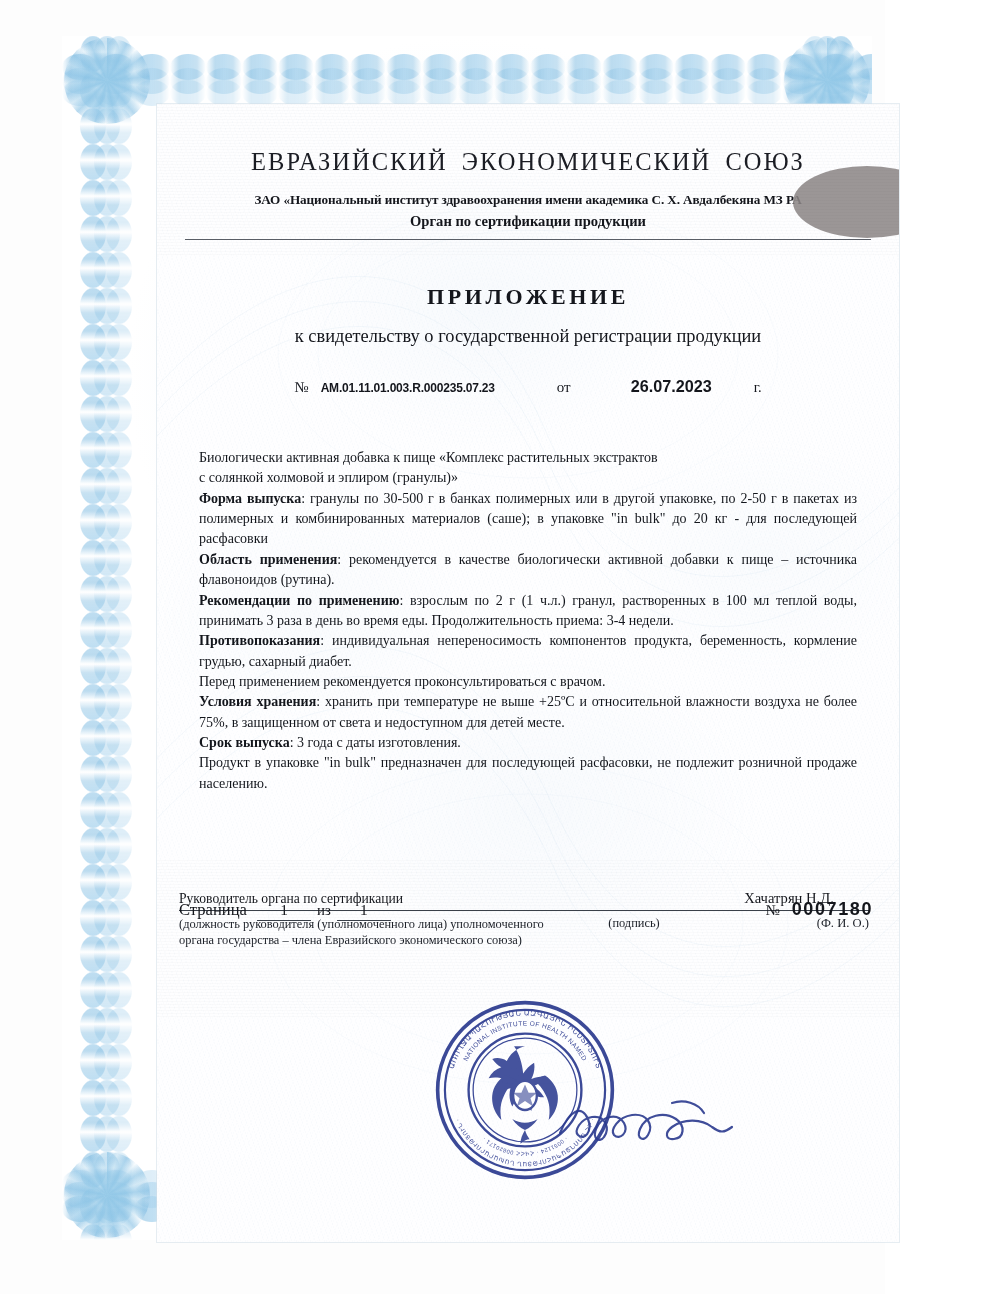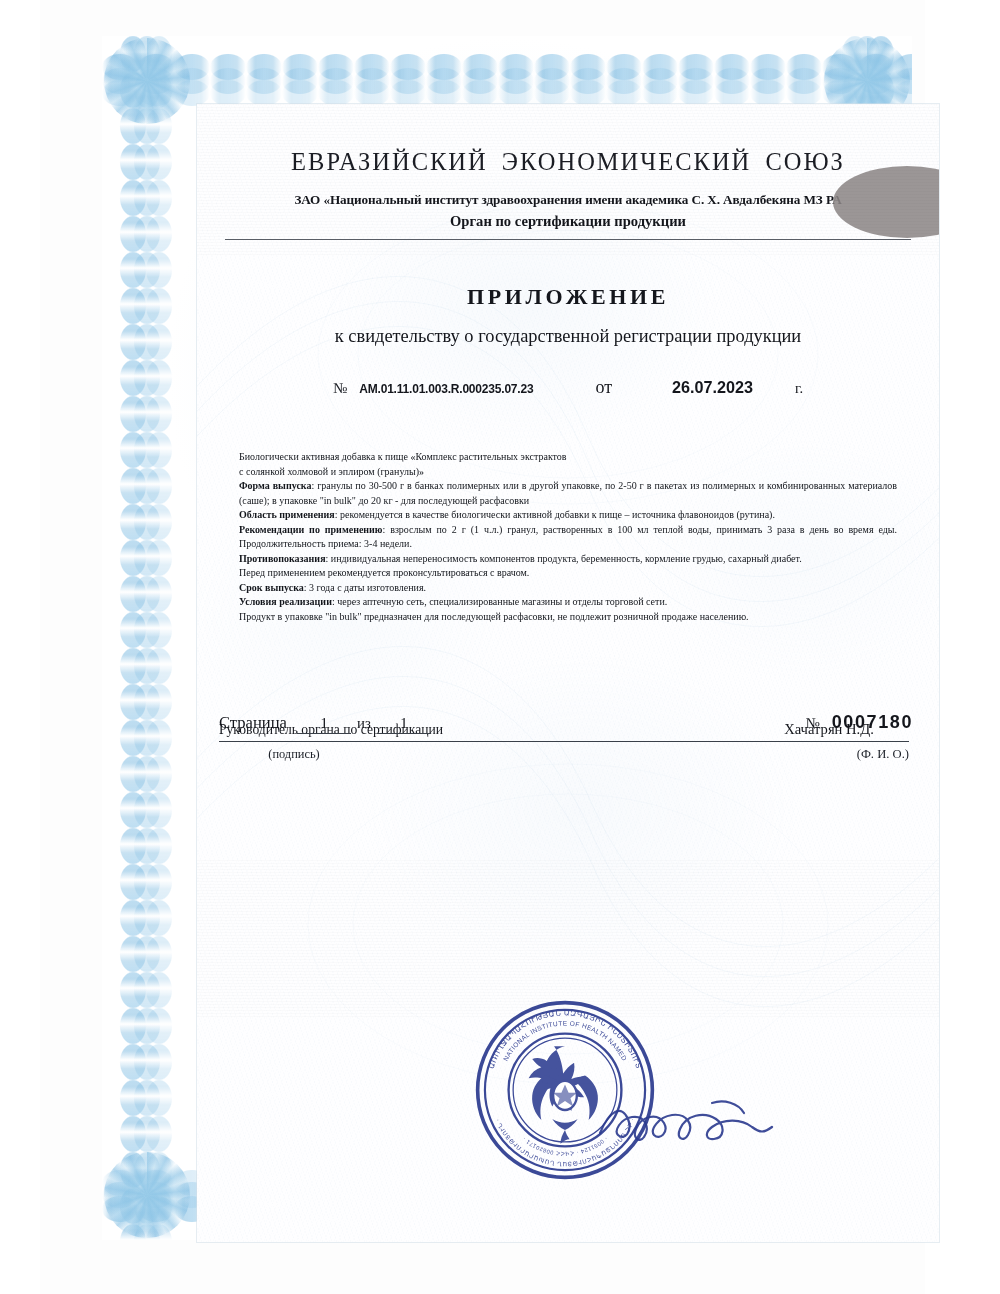"ЕВРАЗИЙСКИЙ ЭКОНОМИЧЕСКИЙ СОЮЗ" #scan { margin-left: 40px -> none }
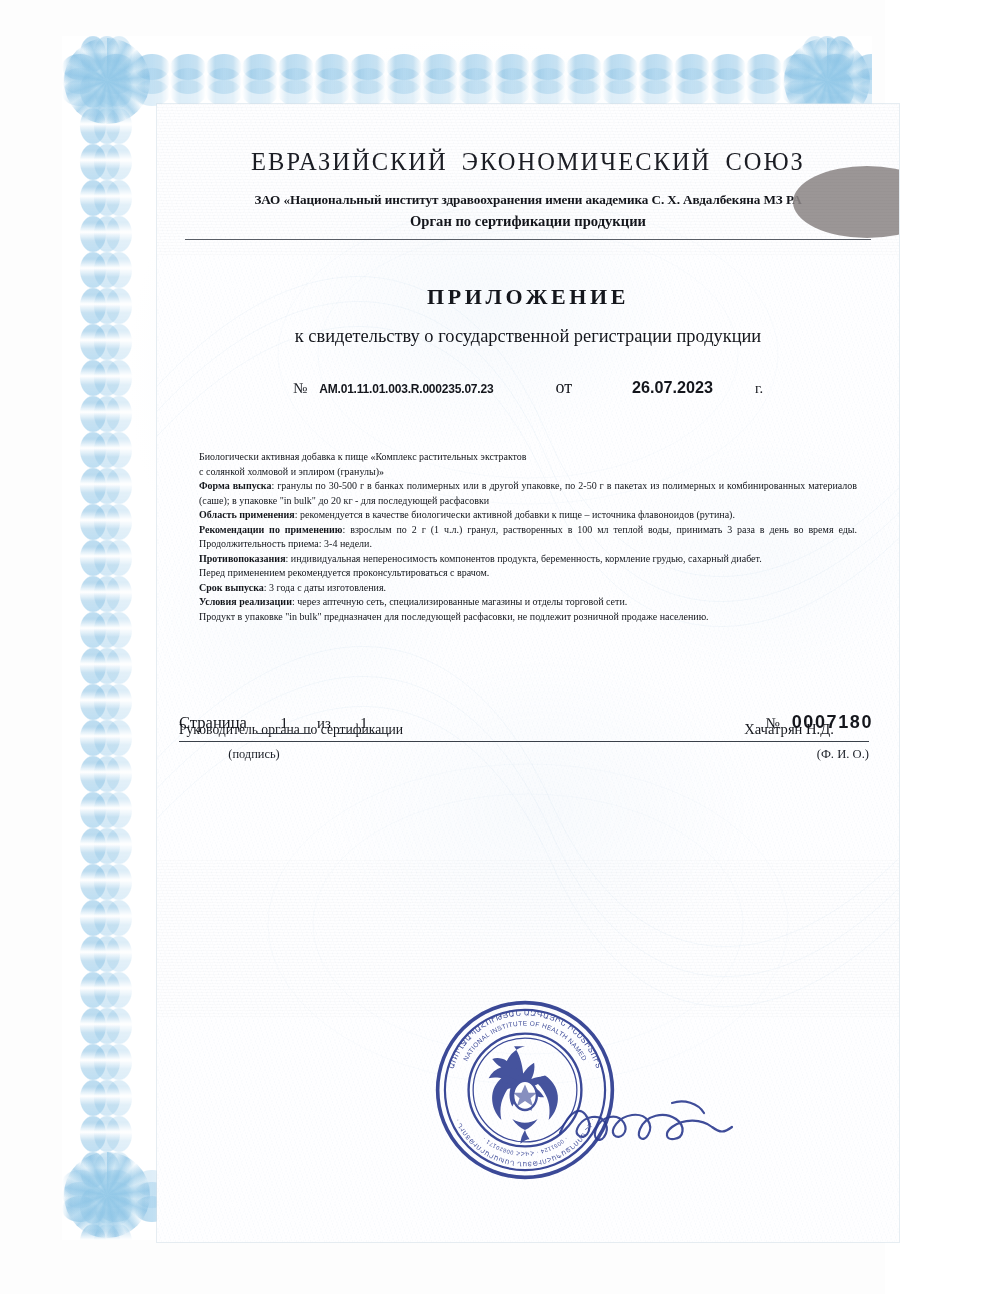"от" .reg-ot { font-size: 18px -> 15px }
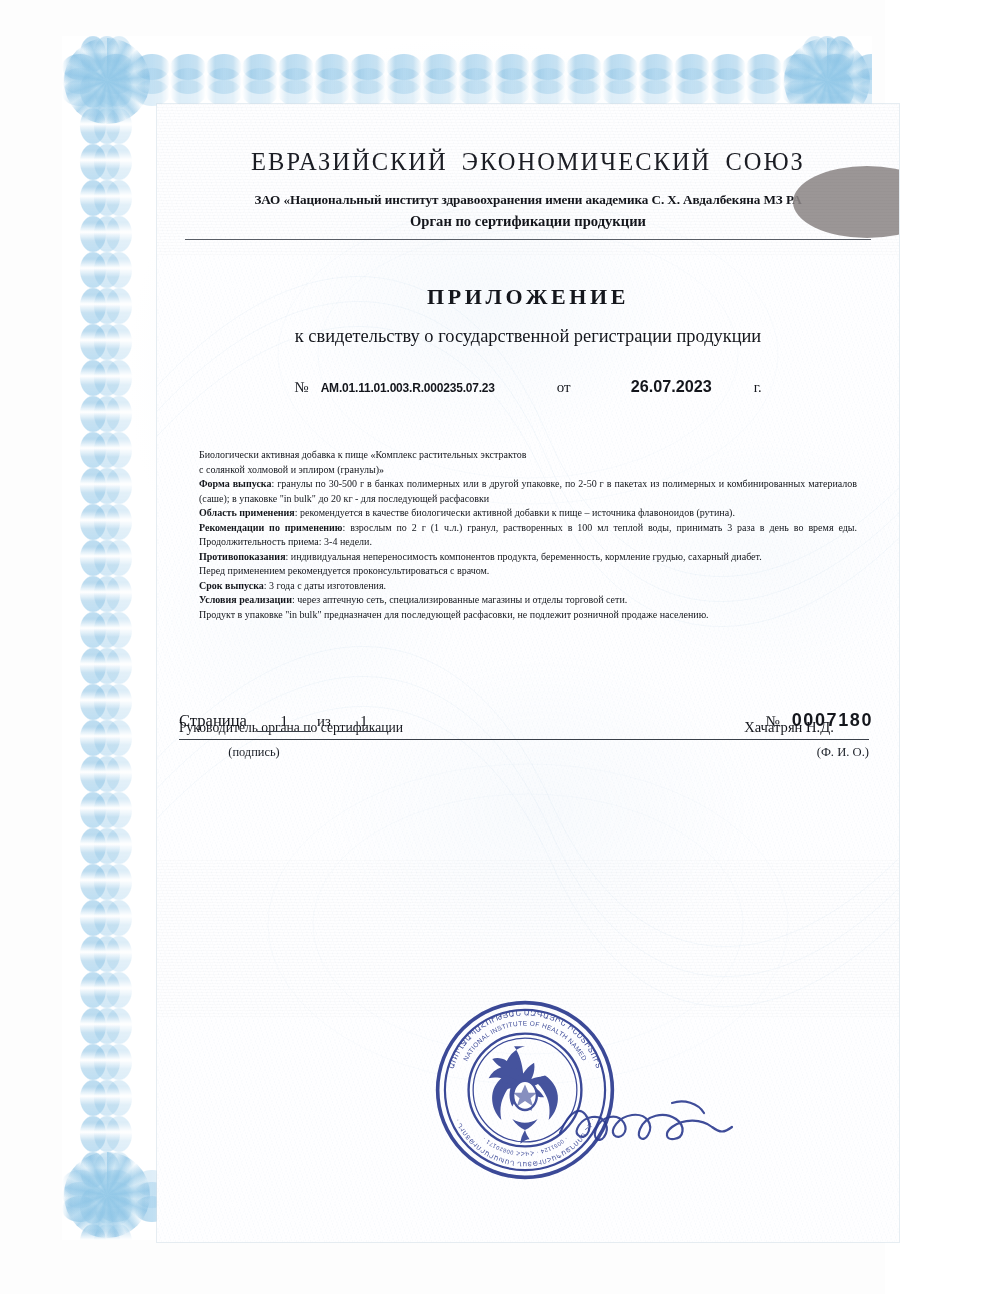"Биологически активная добавка к пище" .body-block { font-size: 10px -> 14px }
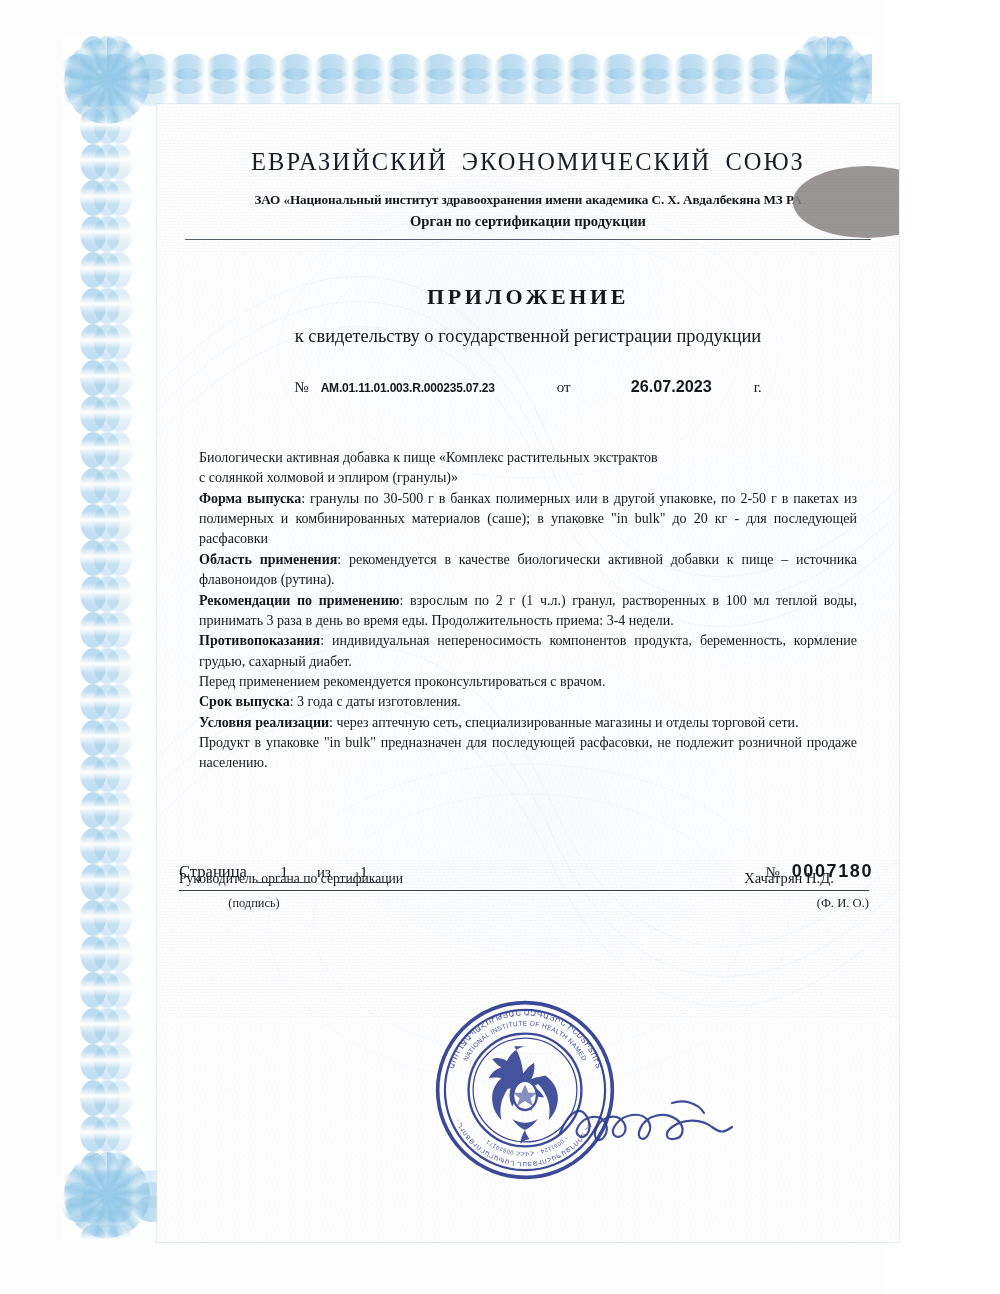"Условия хранения: хранить при" p.p-just { html: none -> <p><span>Условия хранения</span><span>: хранить при температуре не выше +25ºС и относительной влажности воздуха не более 75%, в защищенном от света и недоступном для детей месте.</span></p> }
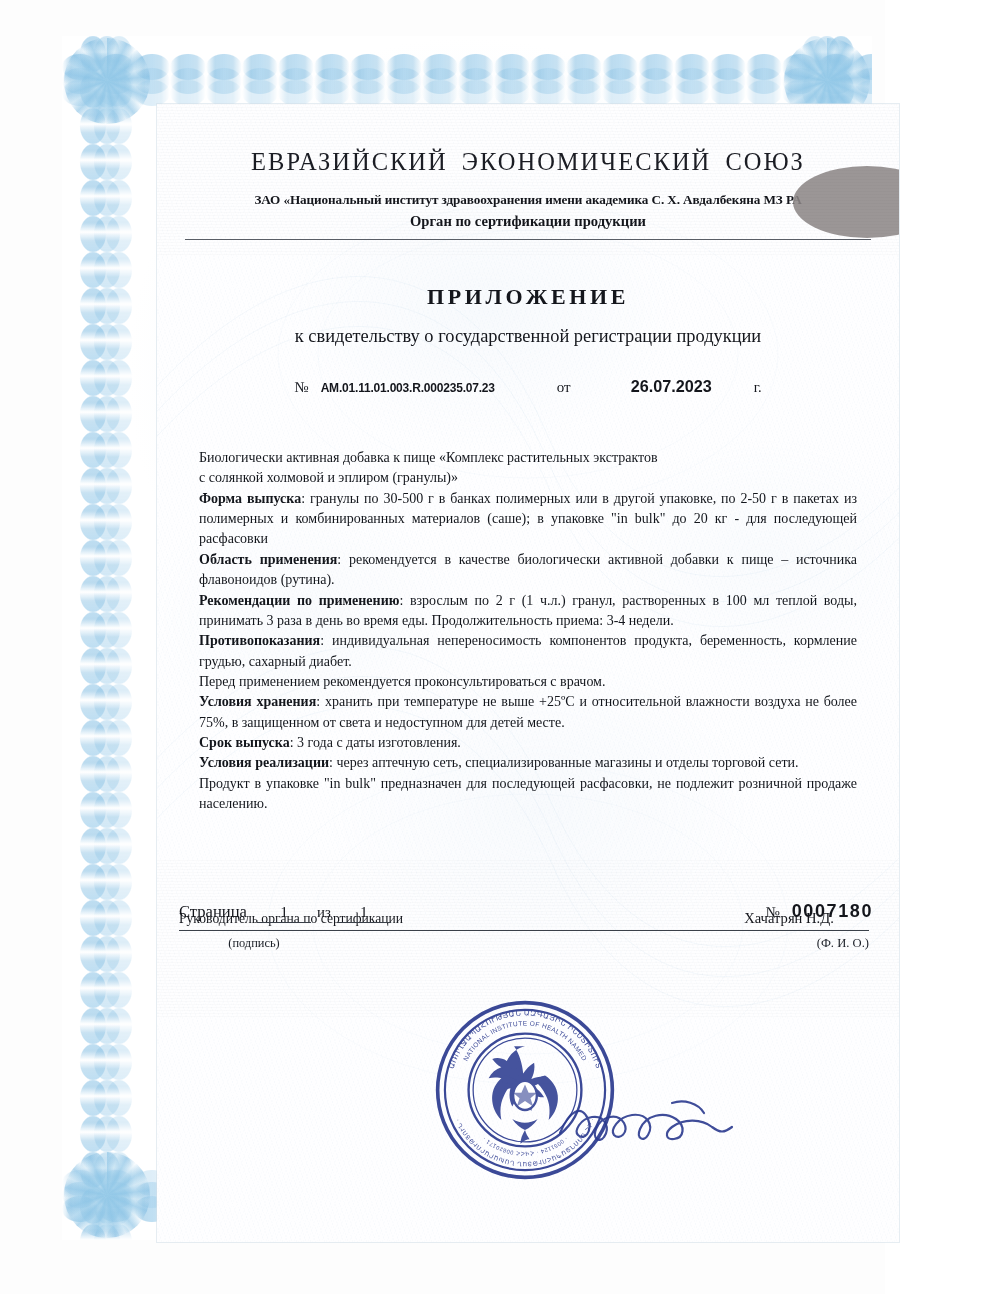"Условия реализации: через аптечную сеть," p.p-just { html: <p><span>Условия реализации</span><span>: через аптечную сеть, специализированные магазины и отделы торговой сети.</span></p> -> none }
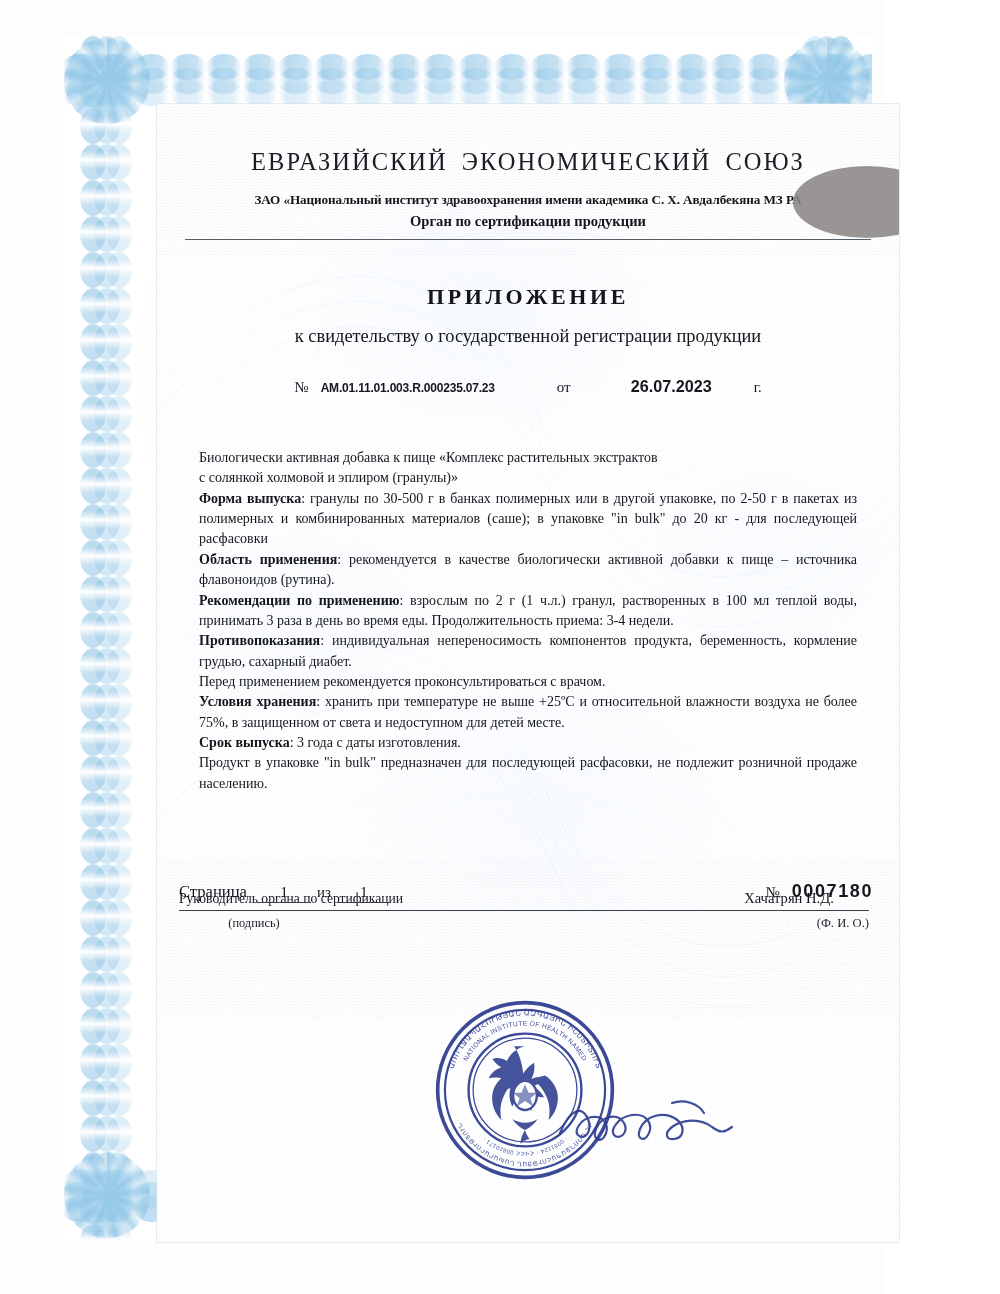"(должность руководителя (уполномоченного" div.cap-left { html: none -> <div>(должность руководителя (уполномоченного лица) уполномоченного органа государства – члена Евразийского экономического союза)</div> }
